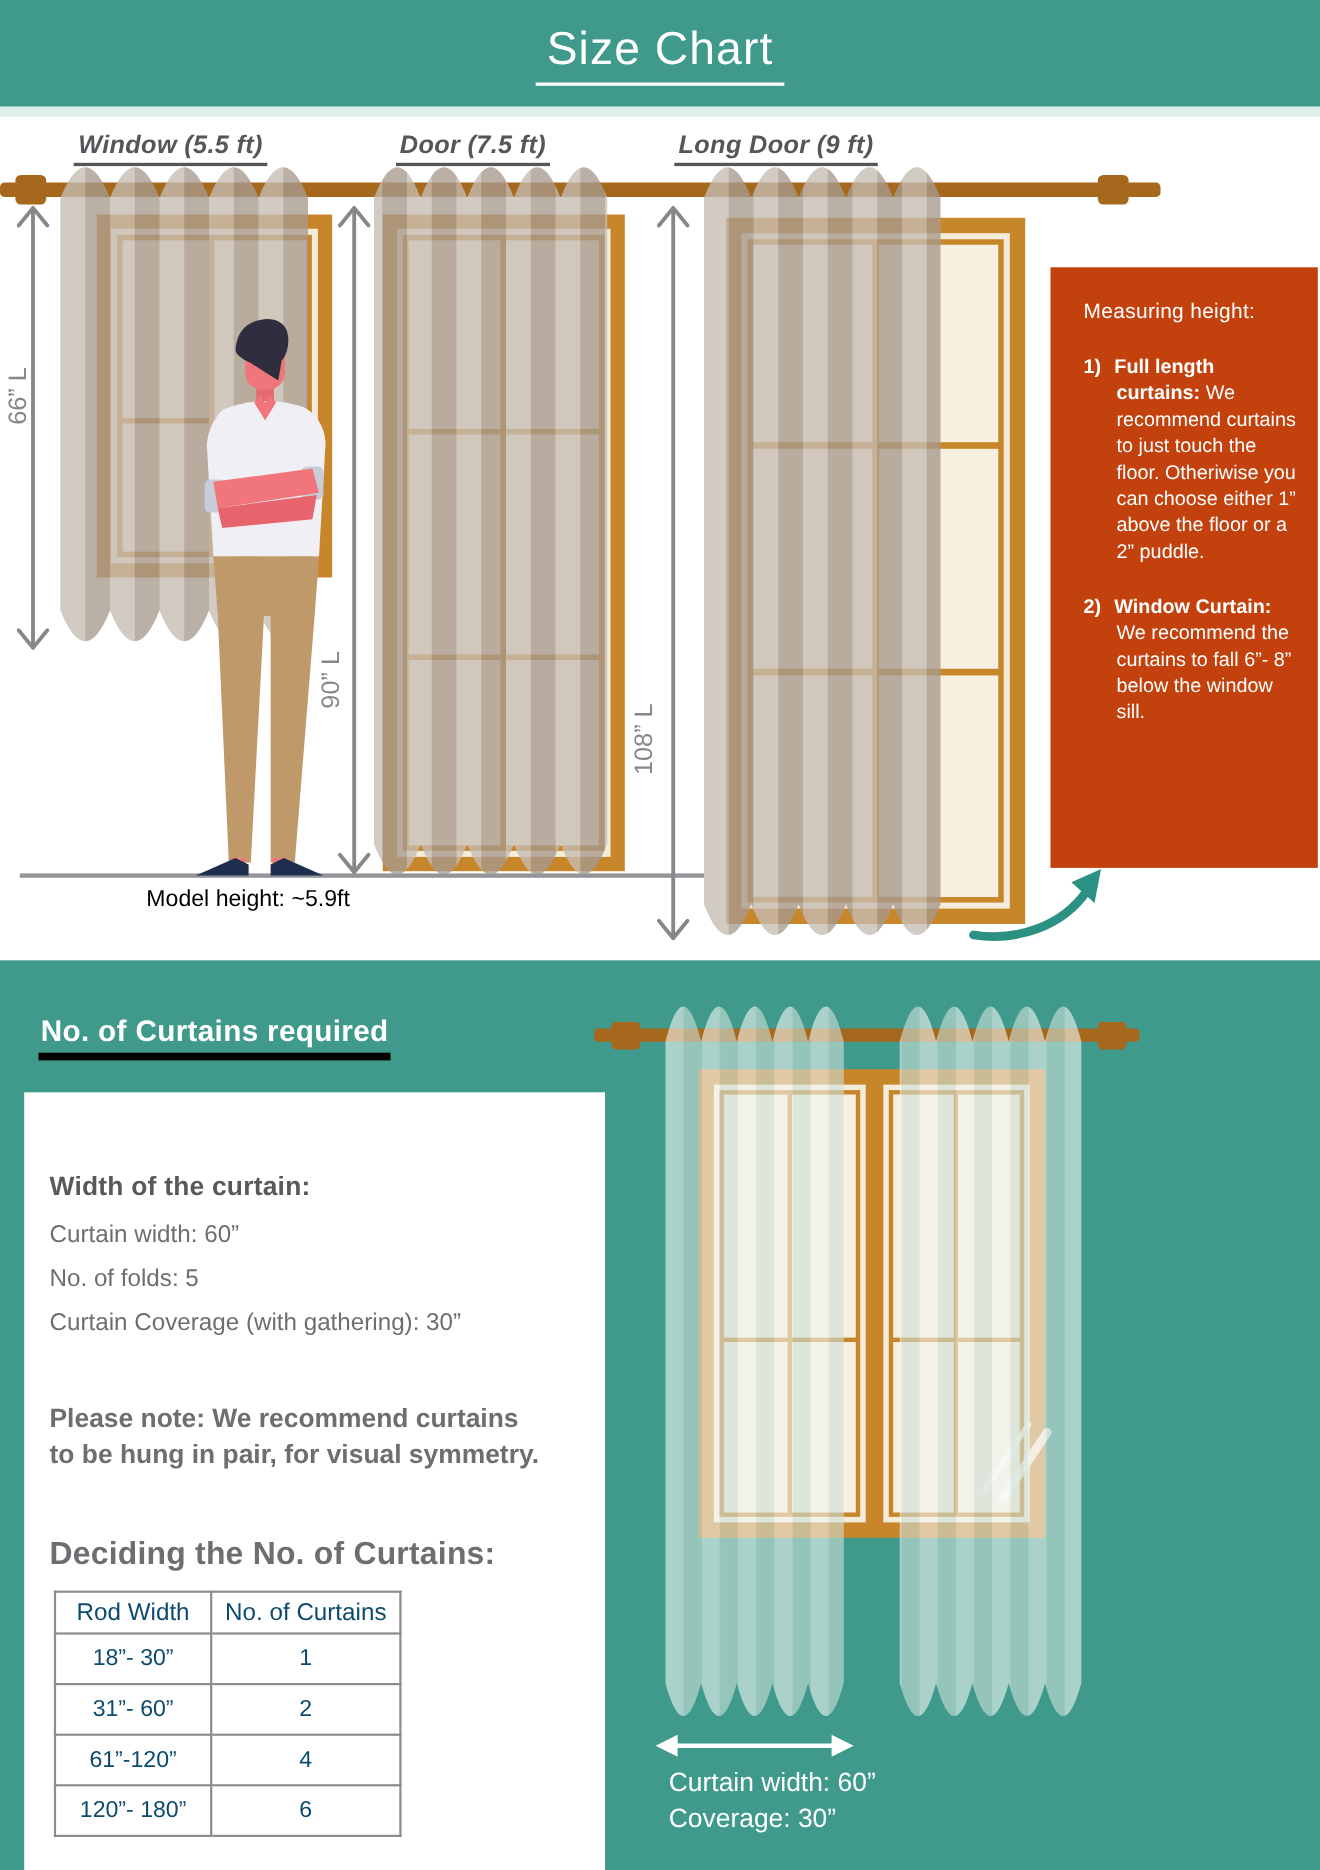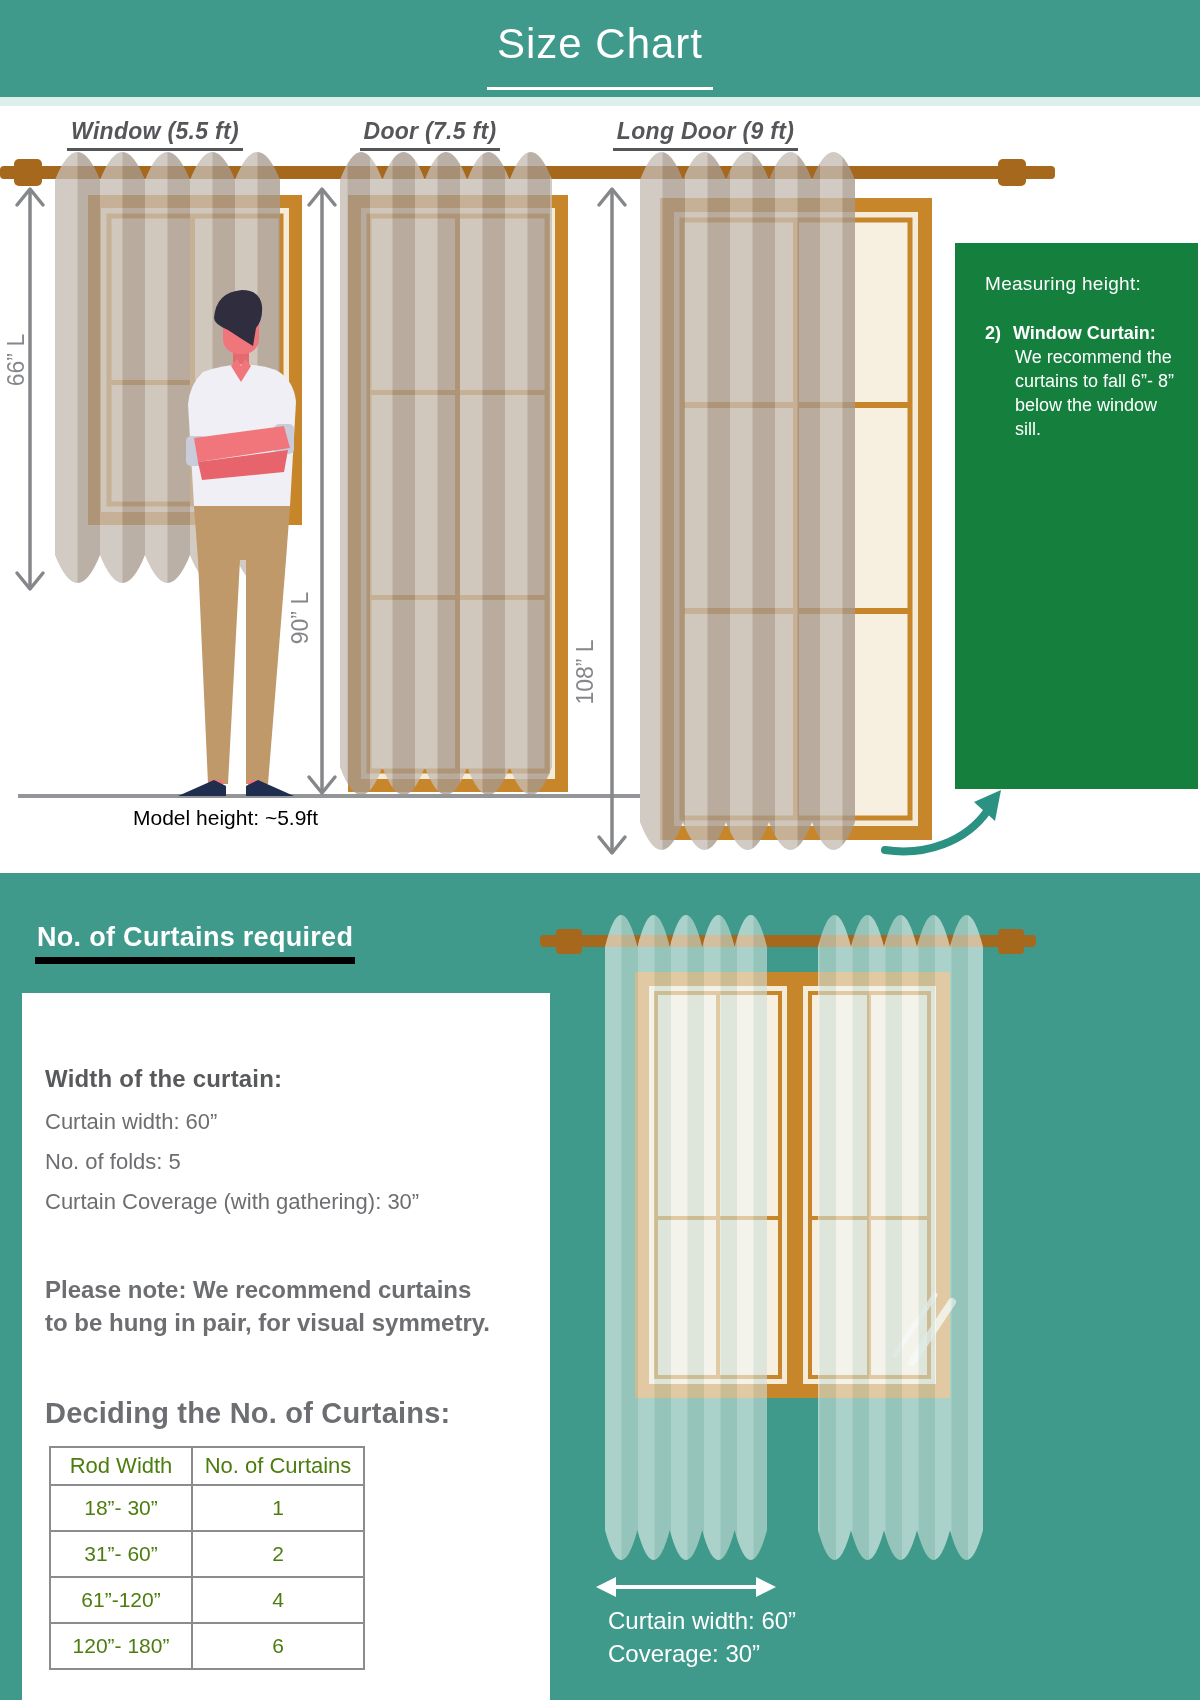"Size Chart" .page-title { padding: 0 10px 19px -> 0 10px 7px }
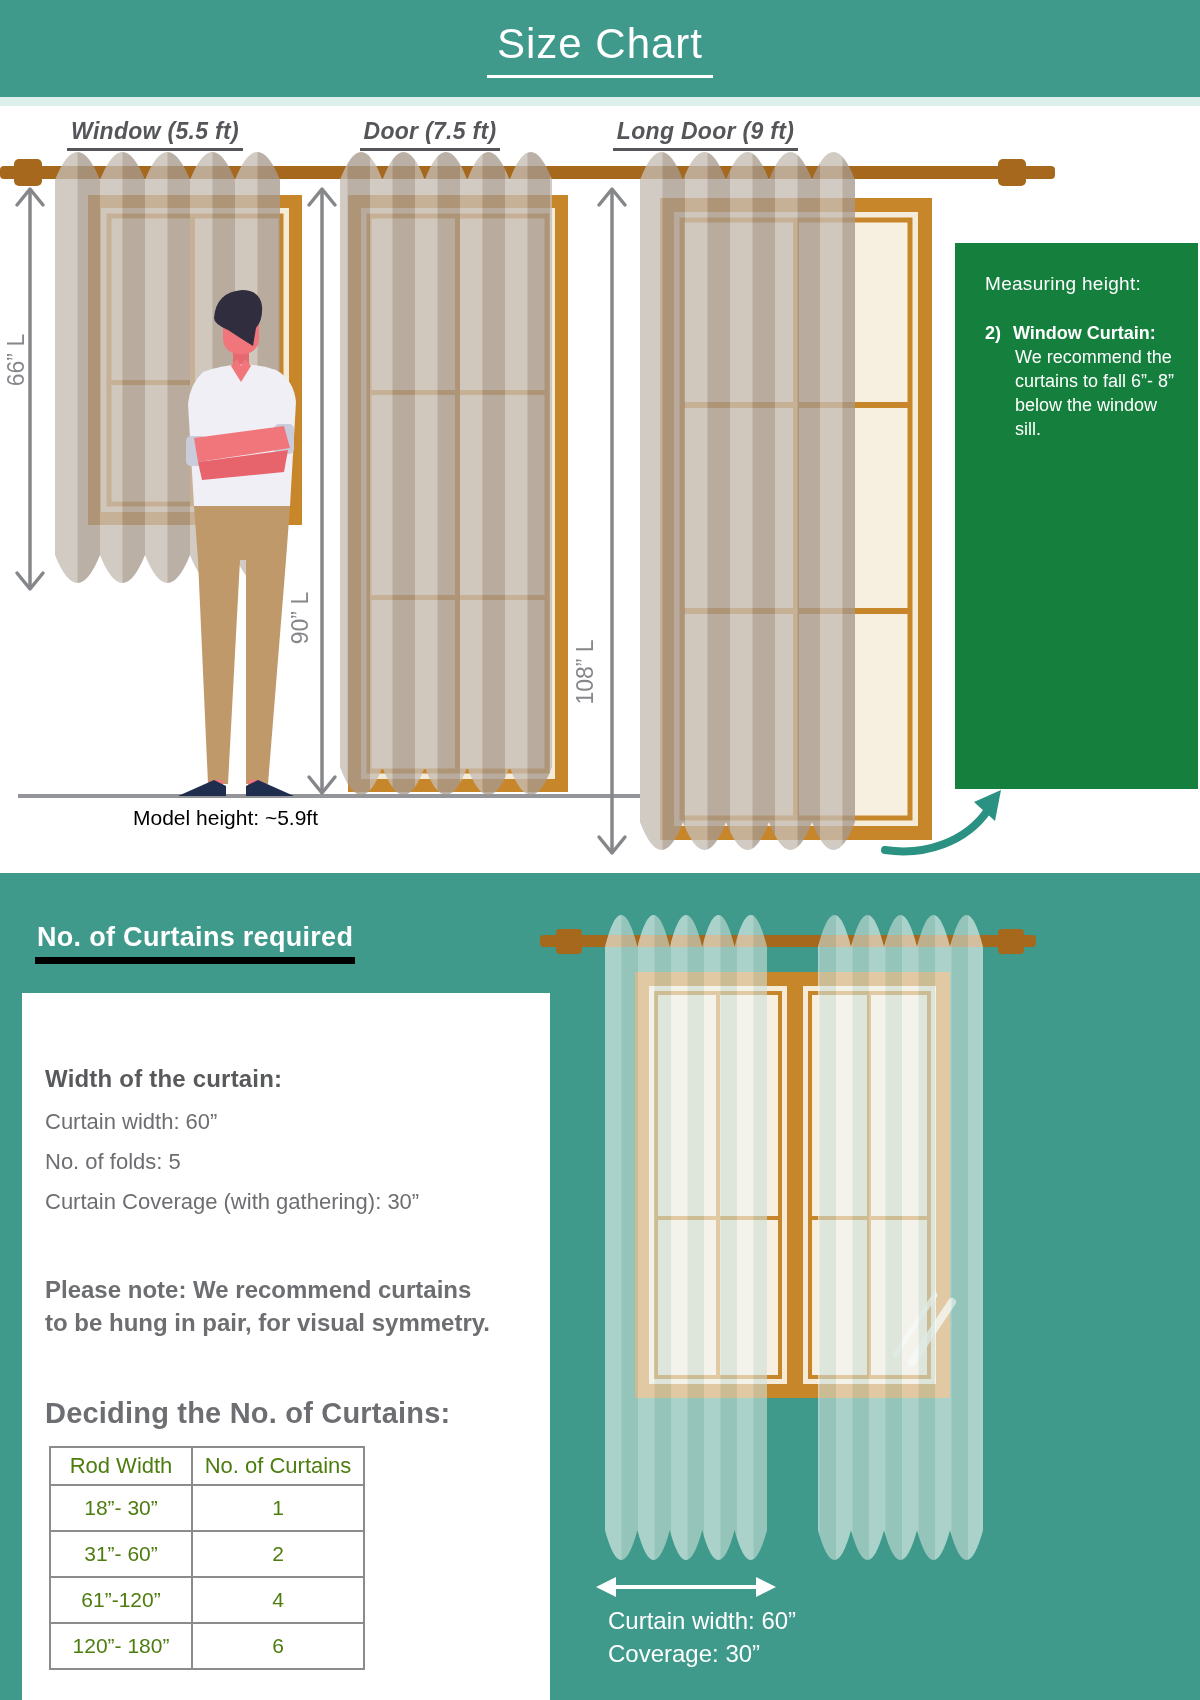"Measuring height:" .measuring-box { background: #15803d -> #c2410c }
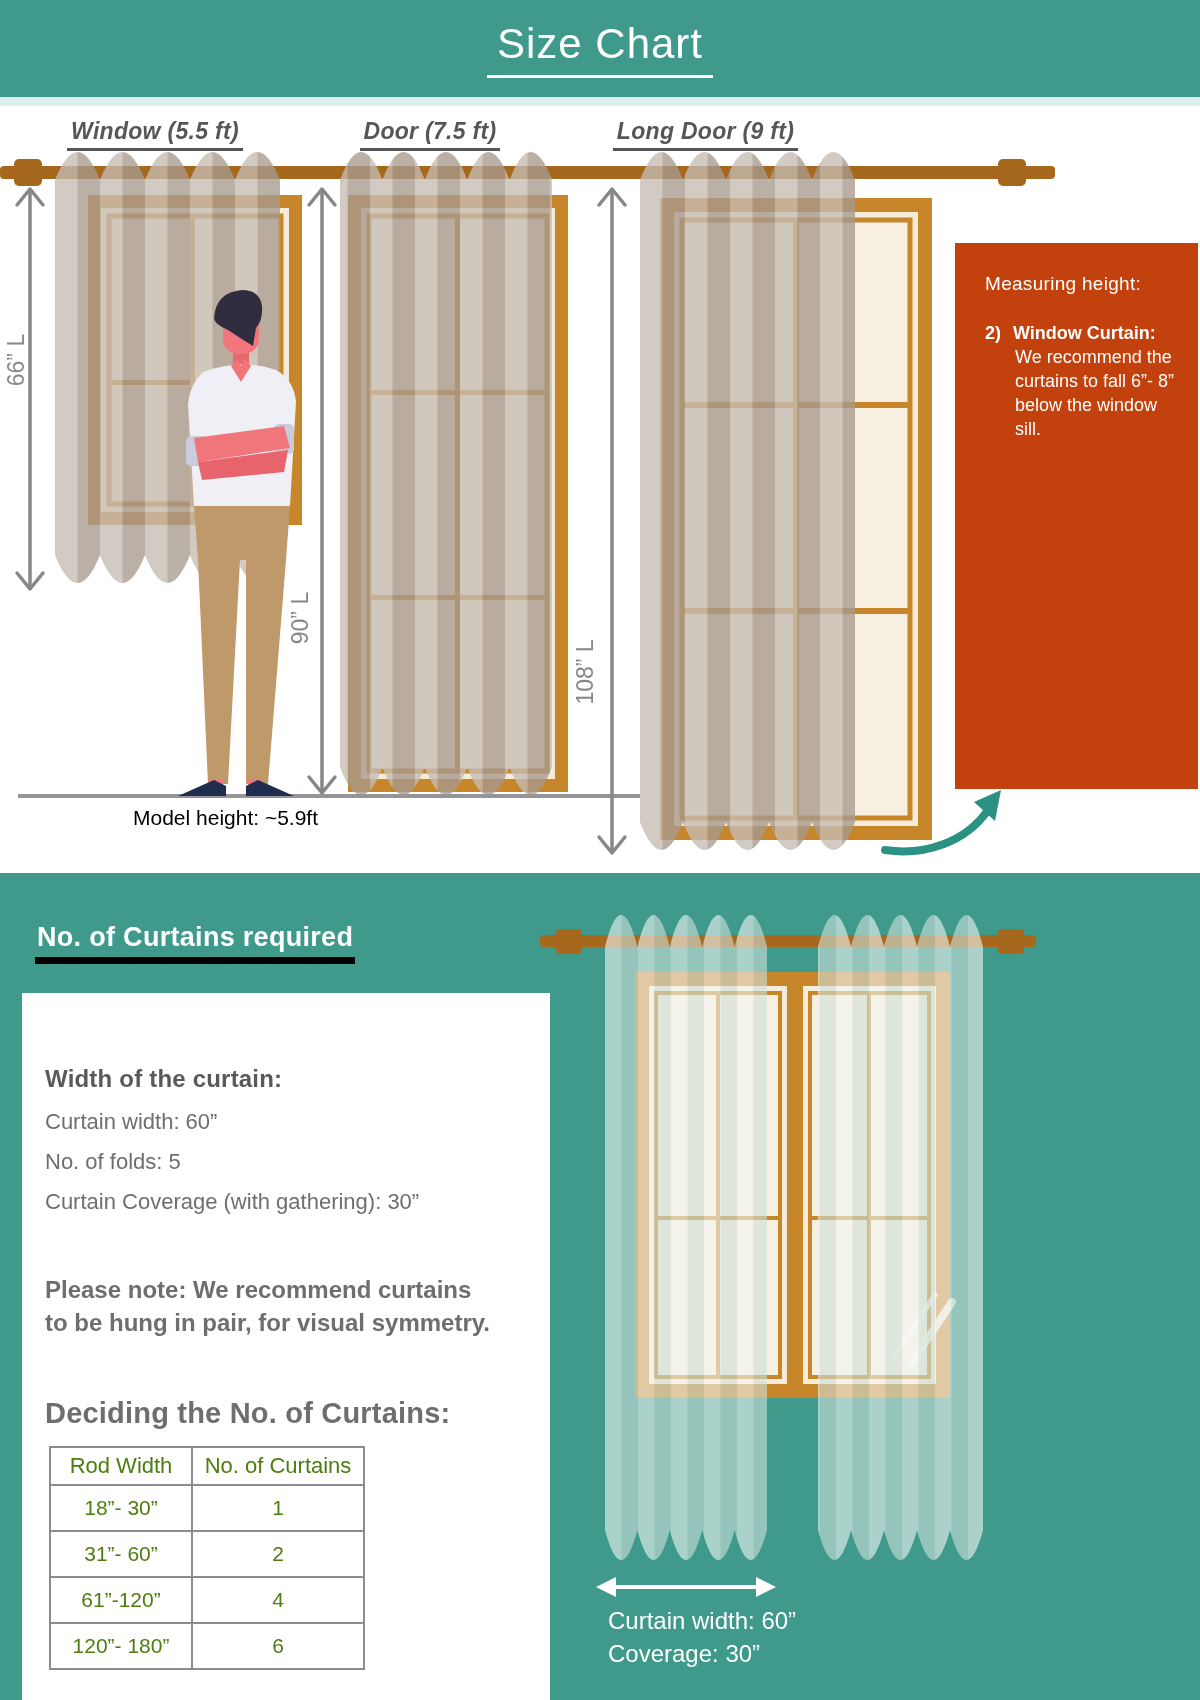"1) Full length curtains: We" div.mb-item { html: none -> <div> <span>1)</span><b>Full length curtains:</b> <span>We recommend curtains to just touch the floor. Otheriwise you can choose either 1” above the floor or a 2” puddle.</span> </div> }
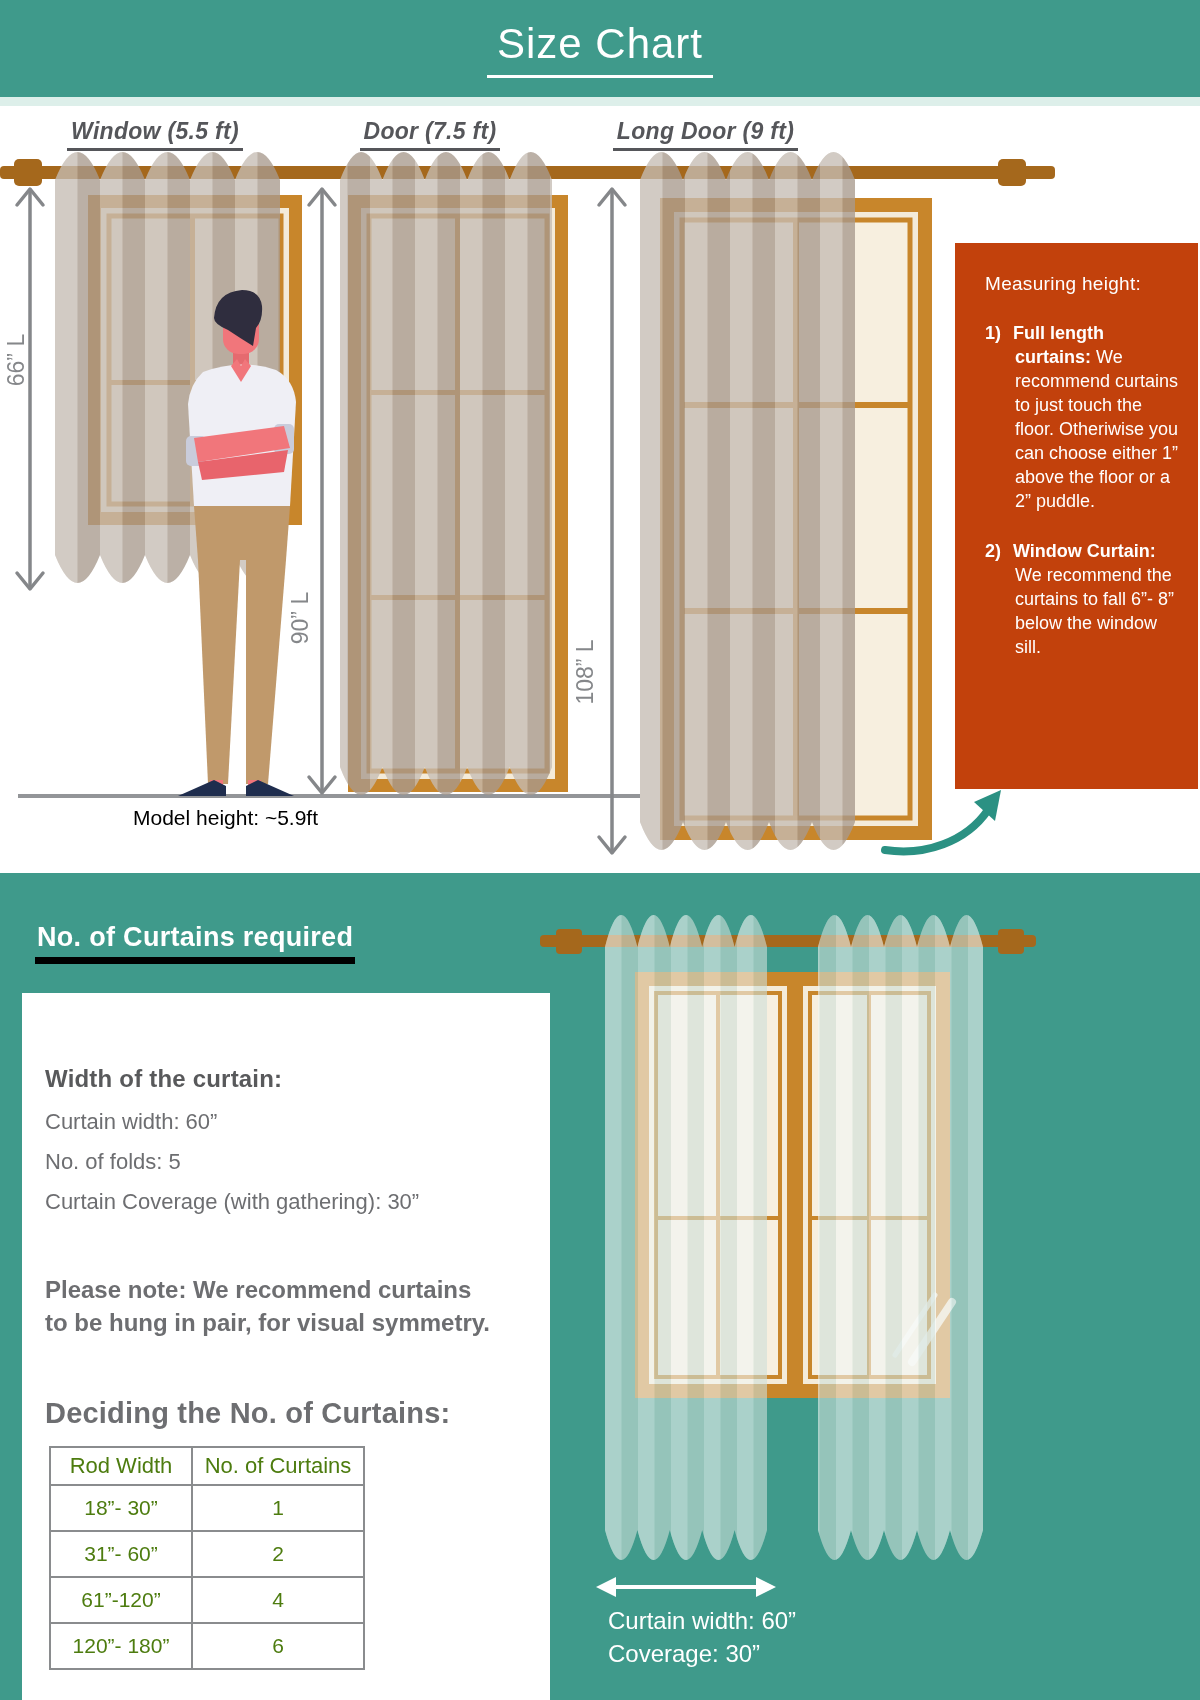"Rod Width" table.rodtable th, table.rodtable td { color: #4d7c0f -> #0c4a6e }
